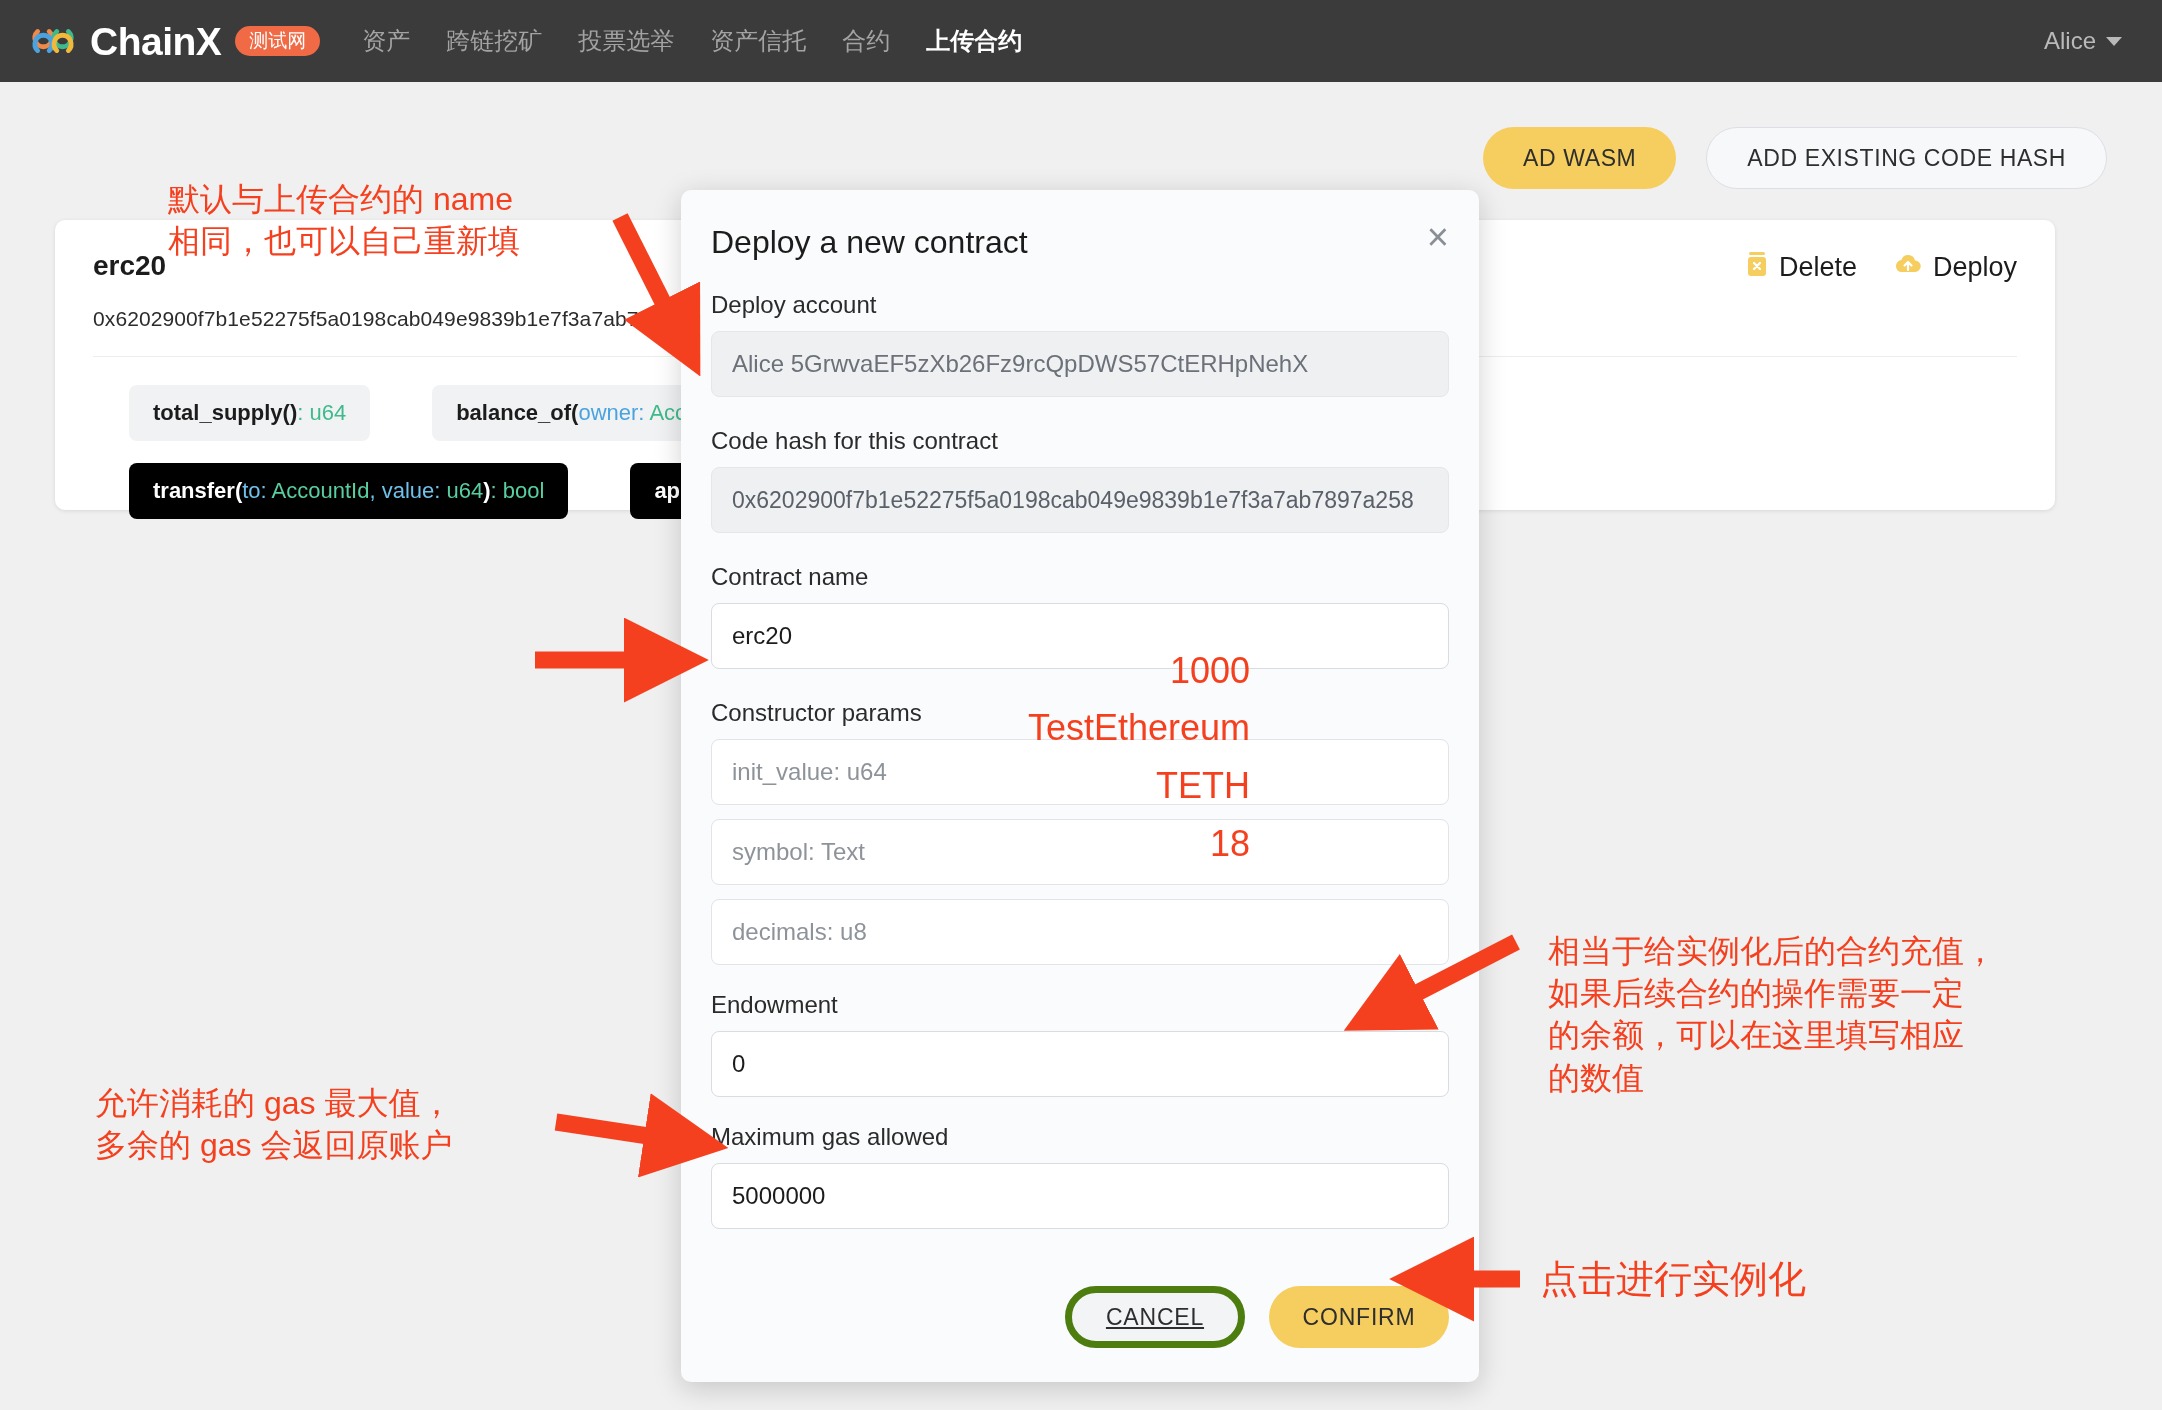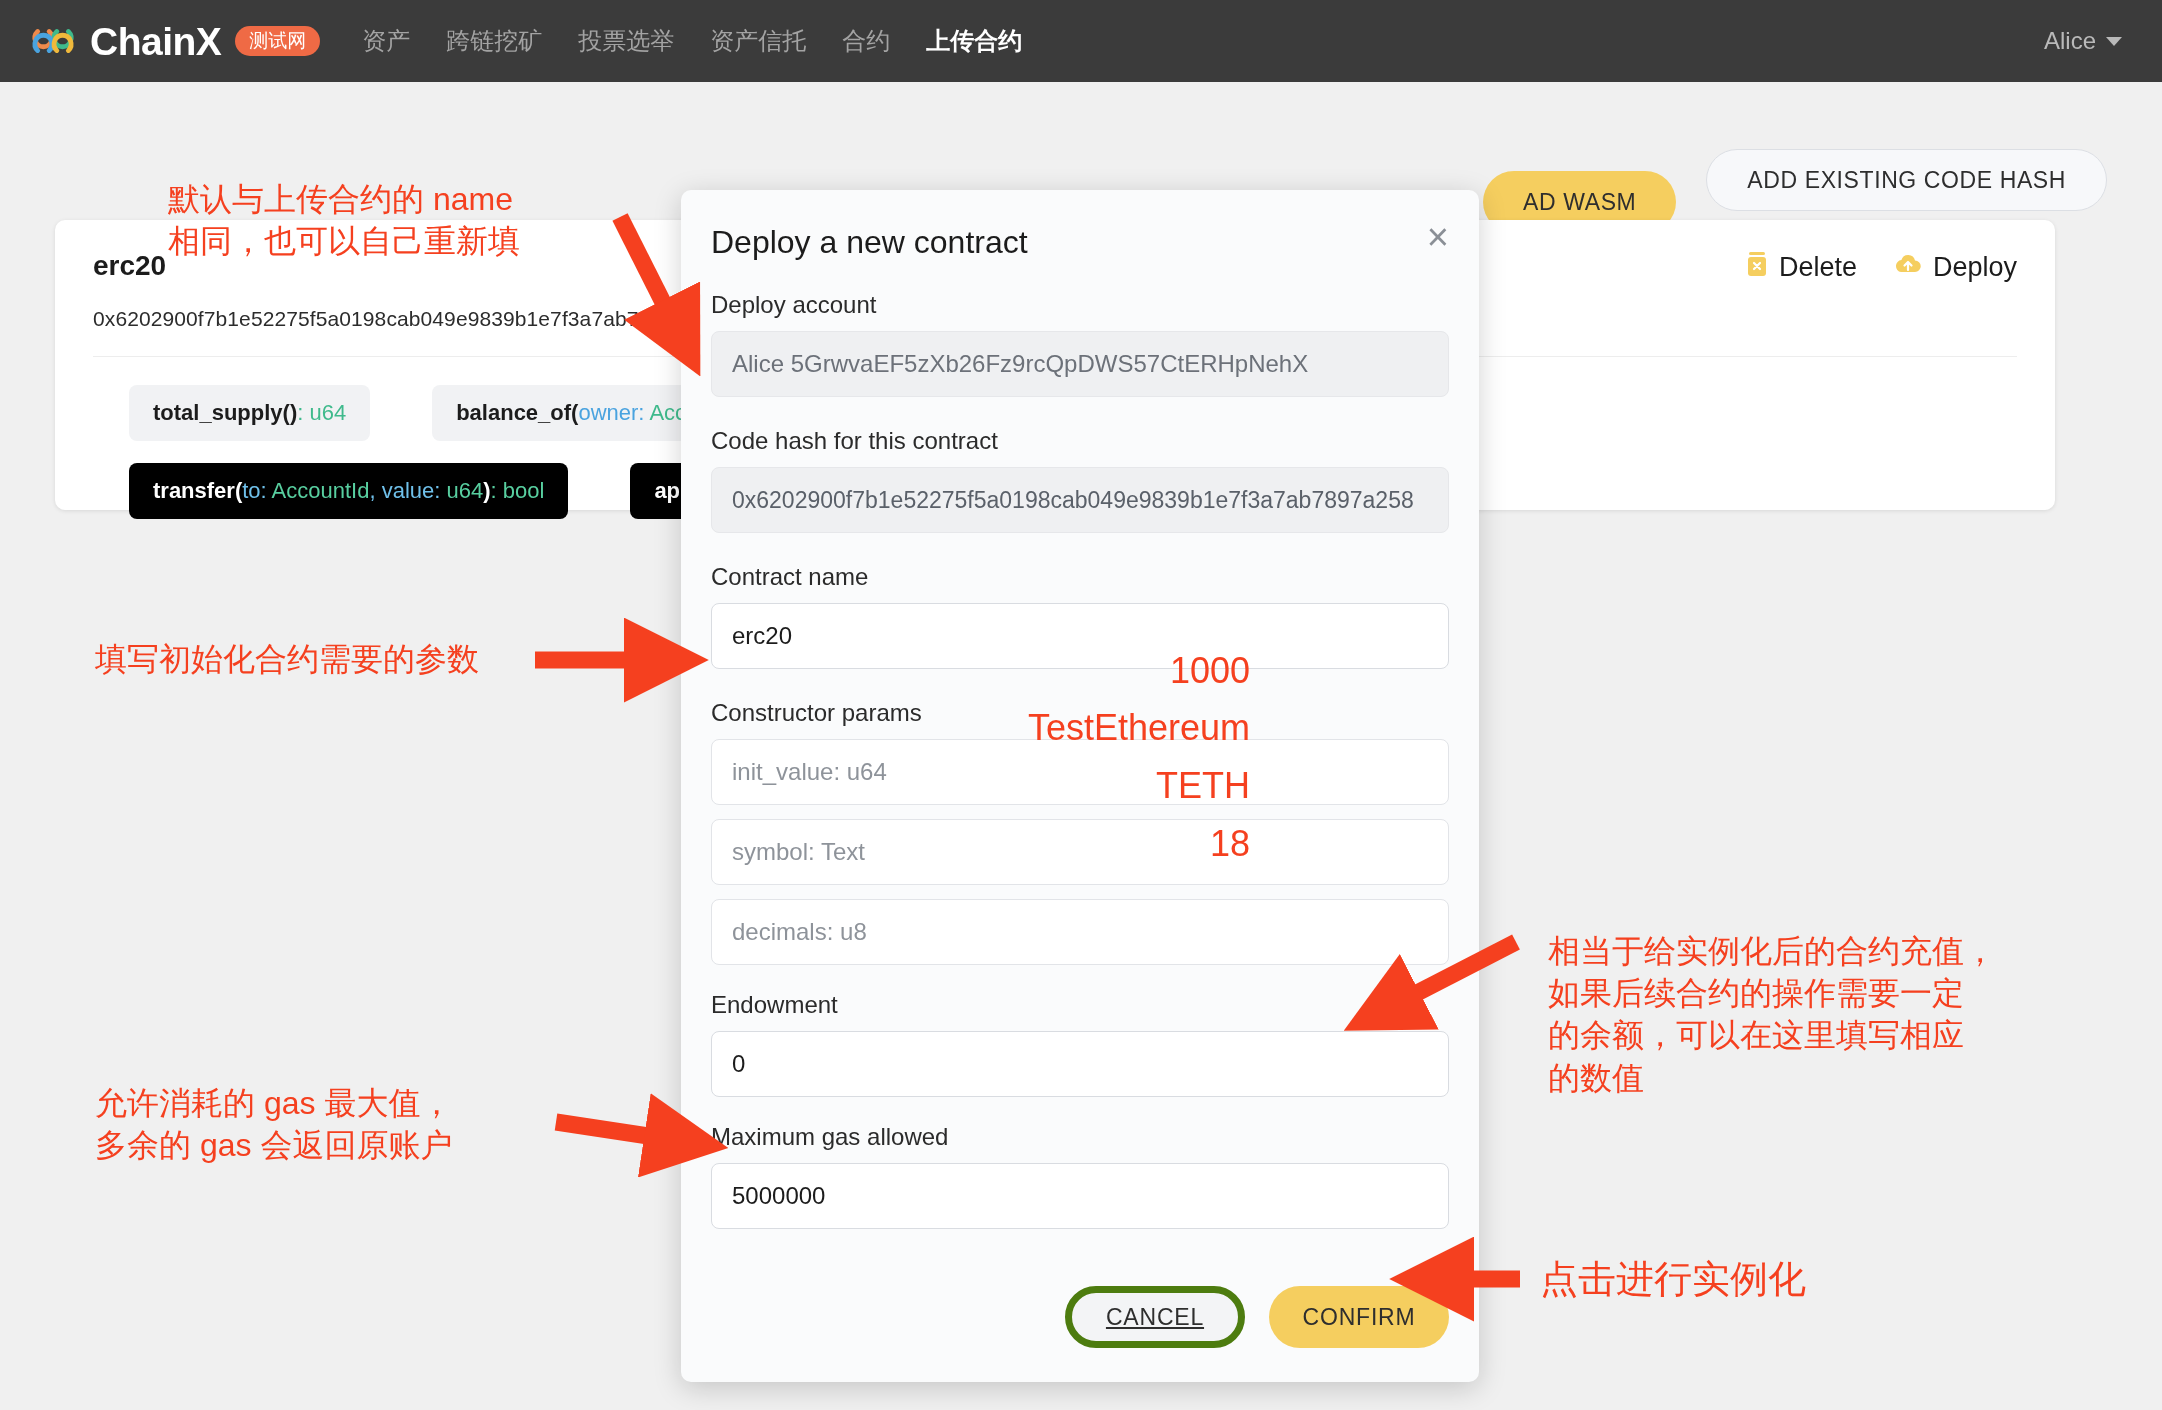"AD WASM" .btn-yellow { margin-top: 44px -> none }
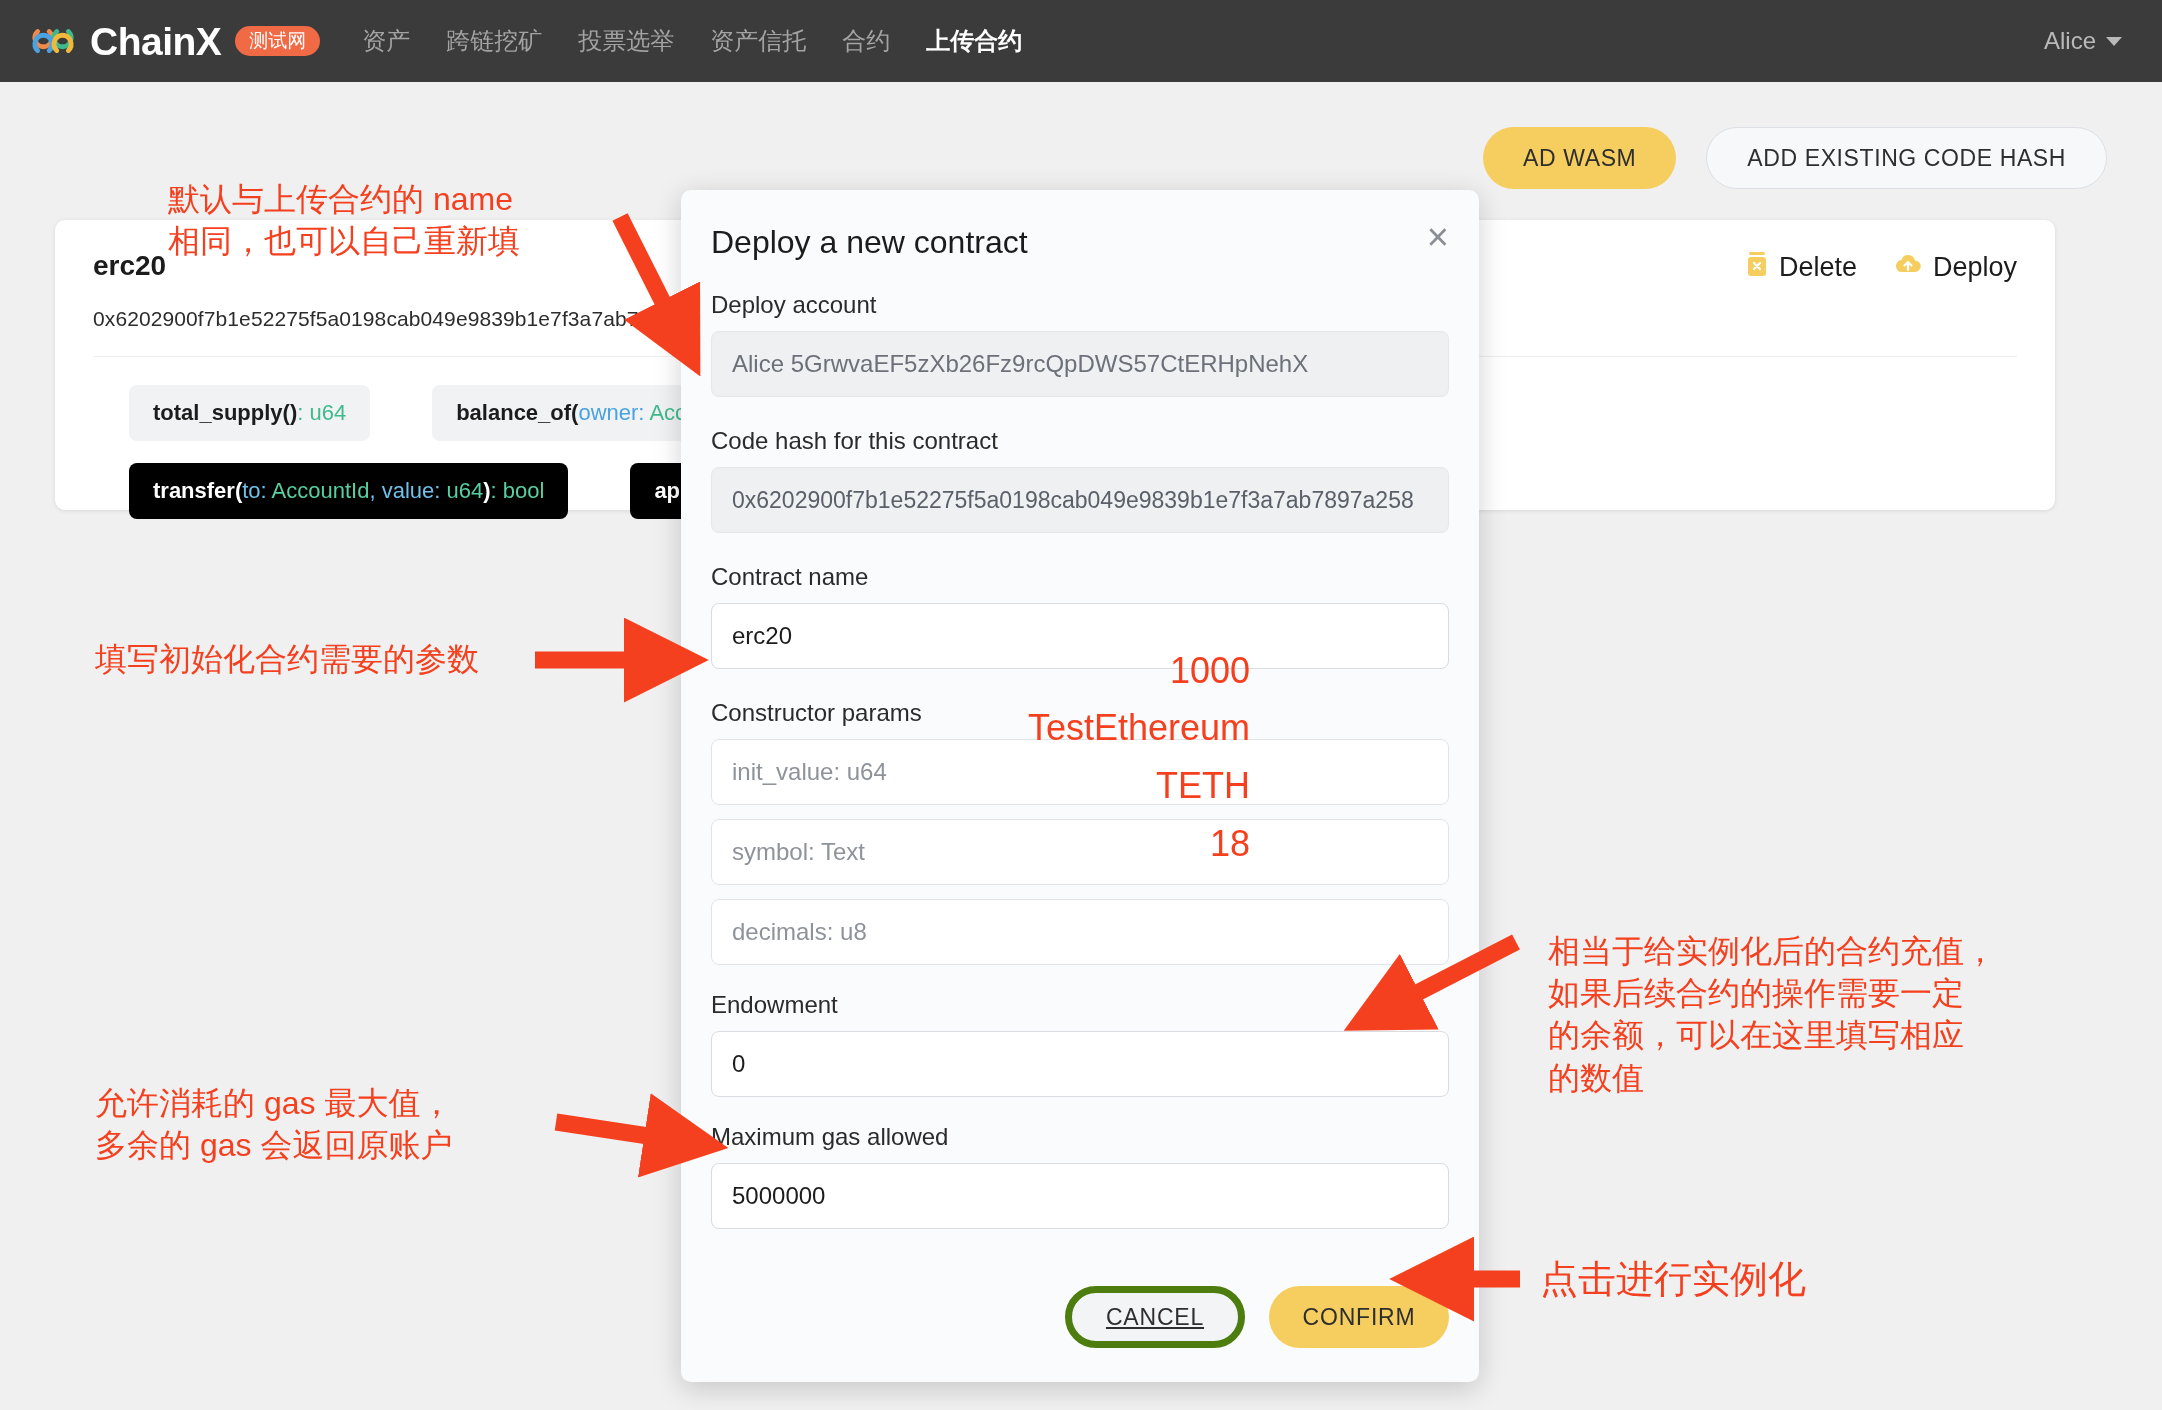"填写初始化合约需要的参数" div.anno { html: <div>填写初始化合约需要的参数</div> -> none }
